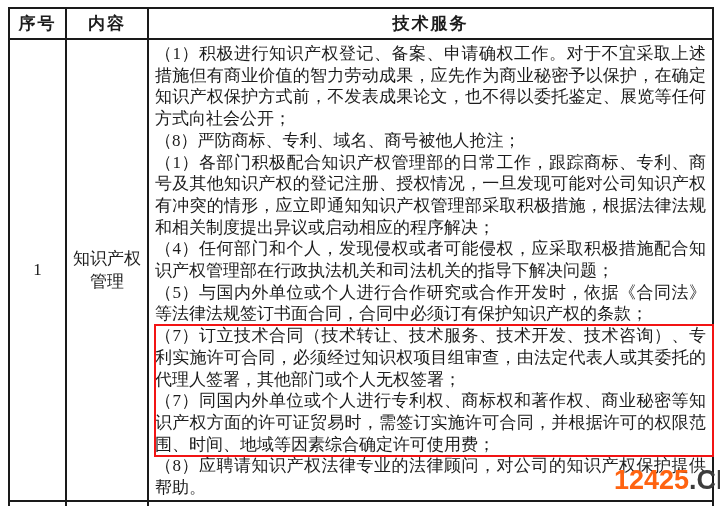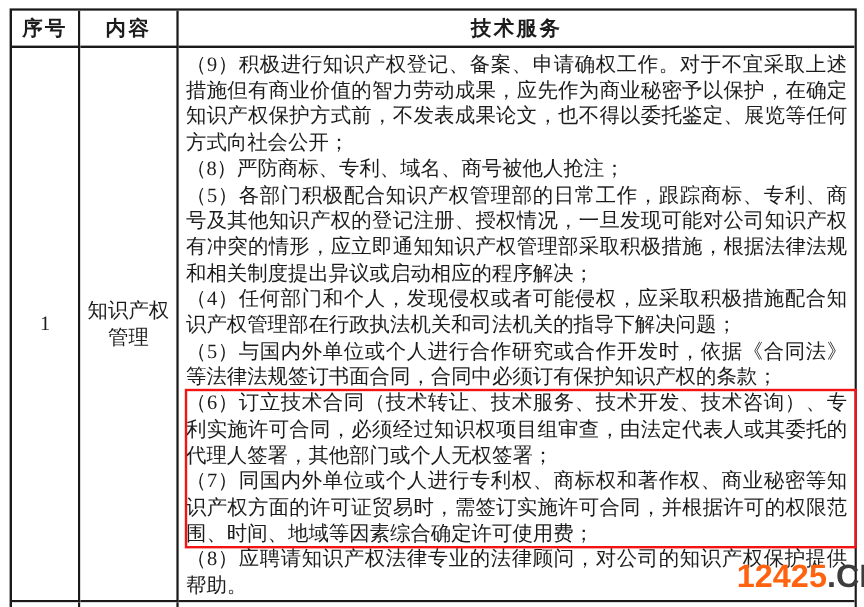"（9）积极进行知识产权登记、备案、申请确权工作。对于不宜采取上述措施但有商业价值" p { text: 9 -> 1 }
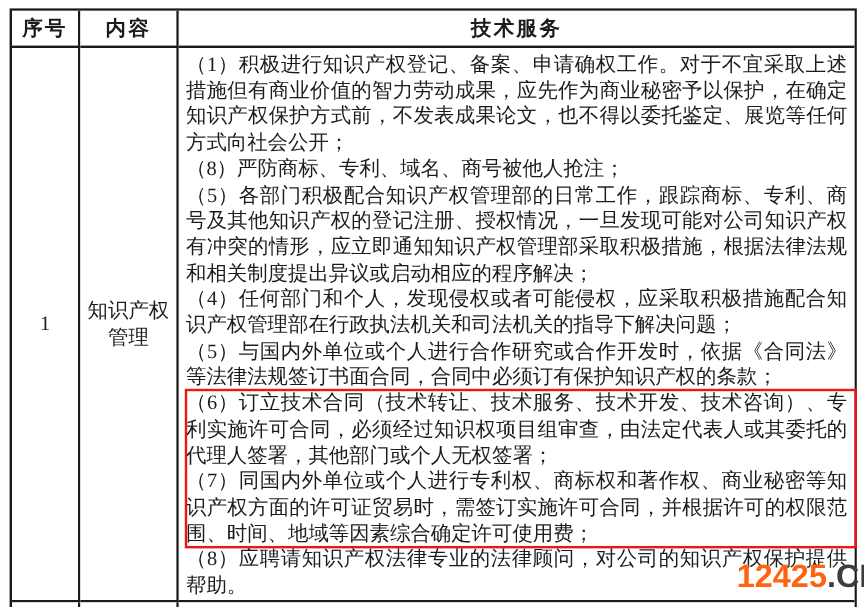"（5）各部门积极配合知识产权管理部的日常工作，跟踪商标、专利、商号及其他知识产权" p { text: 5 -> 1 }
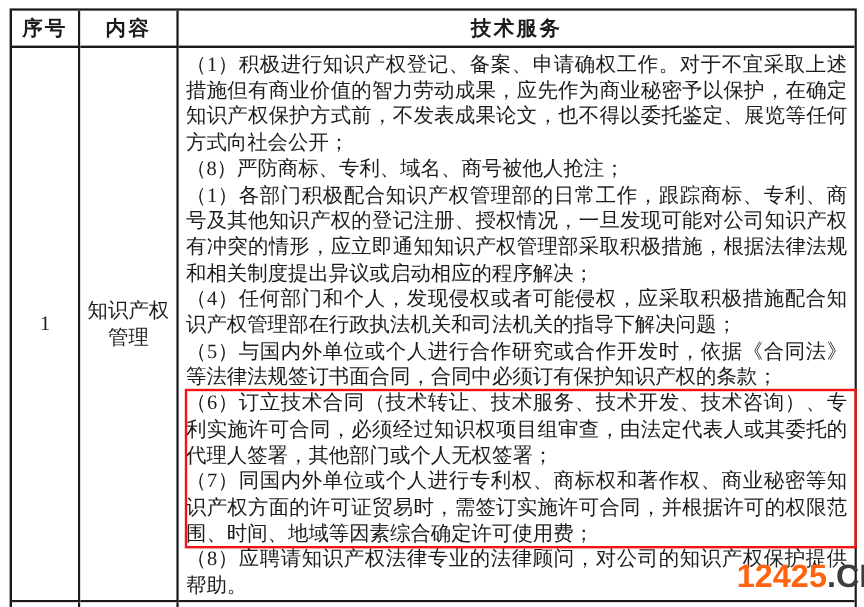"（6）订立技术合同（技术转让、技术服务、技术开发、技术咨询）、专利实施许可合同，" p { text: 6 -> 7 }
